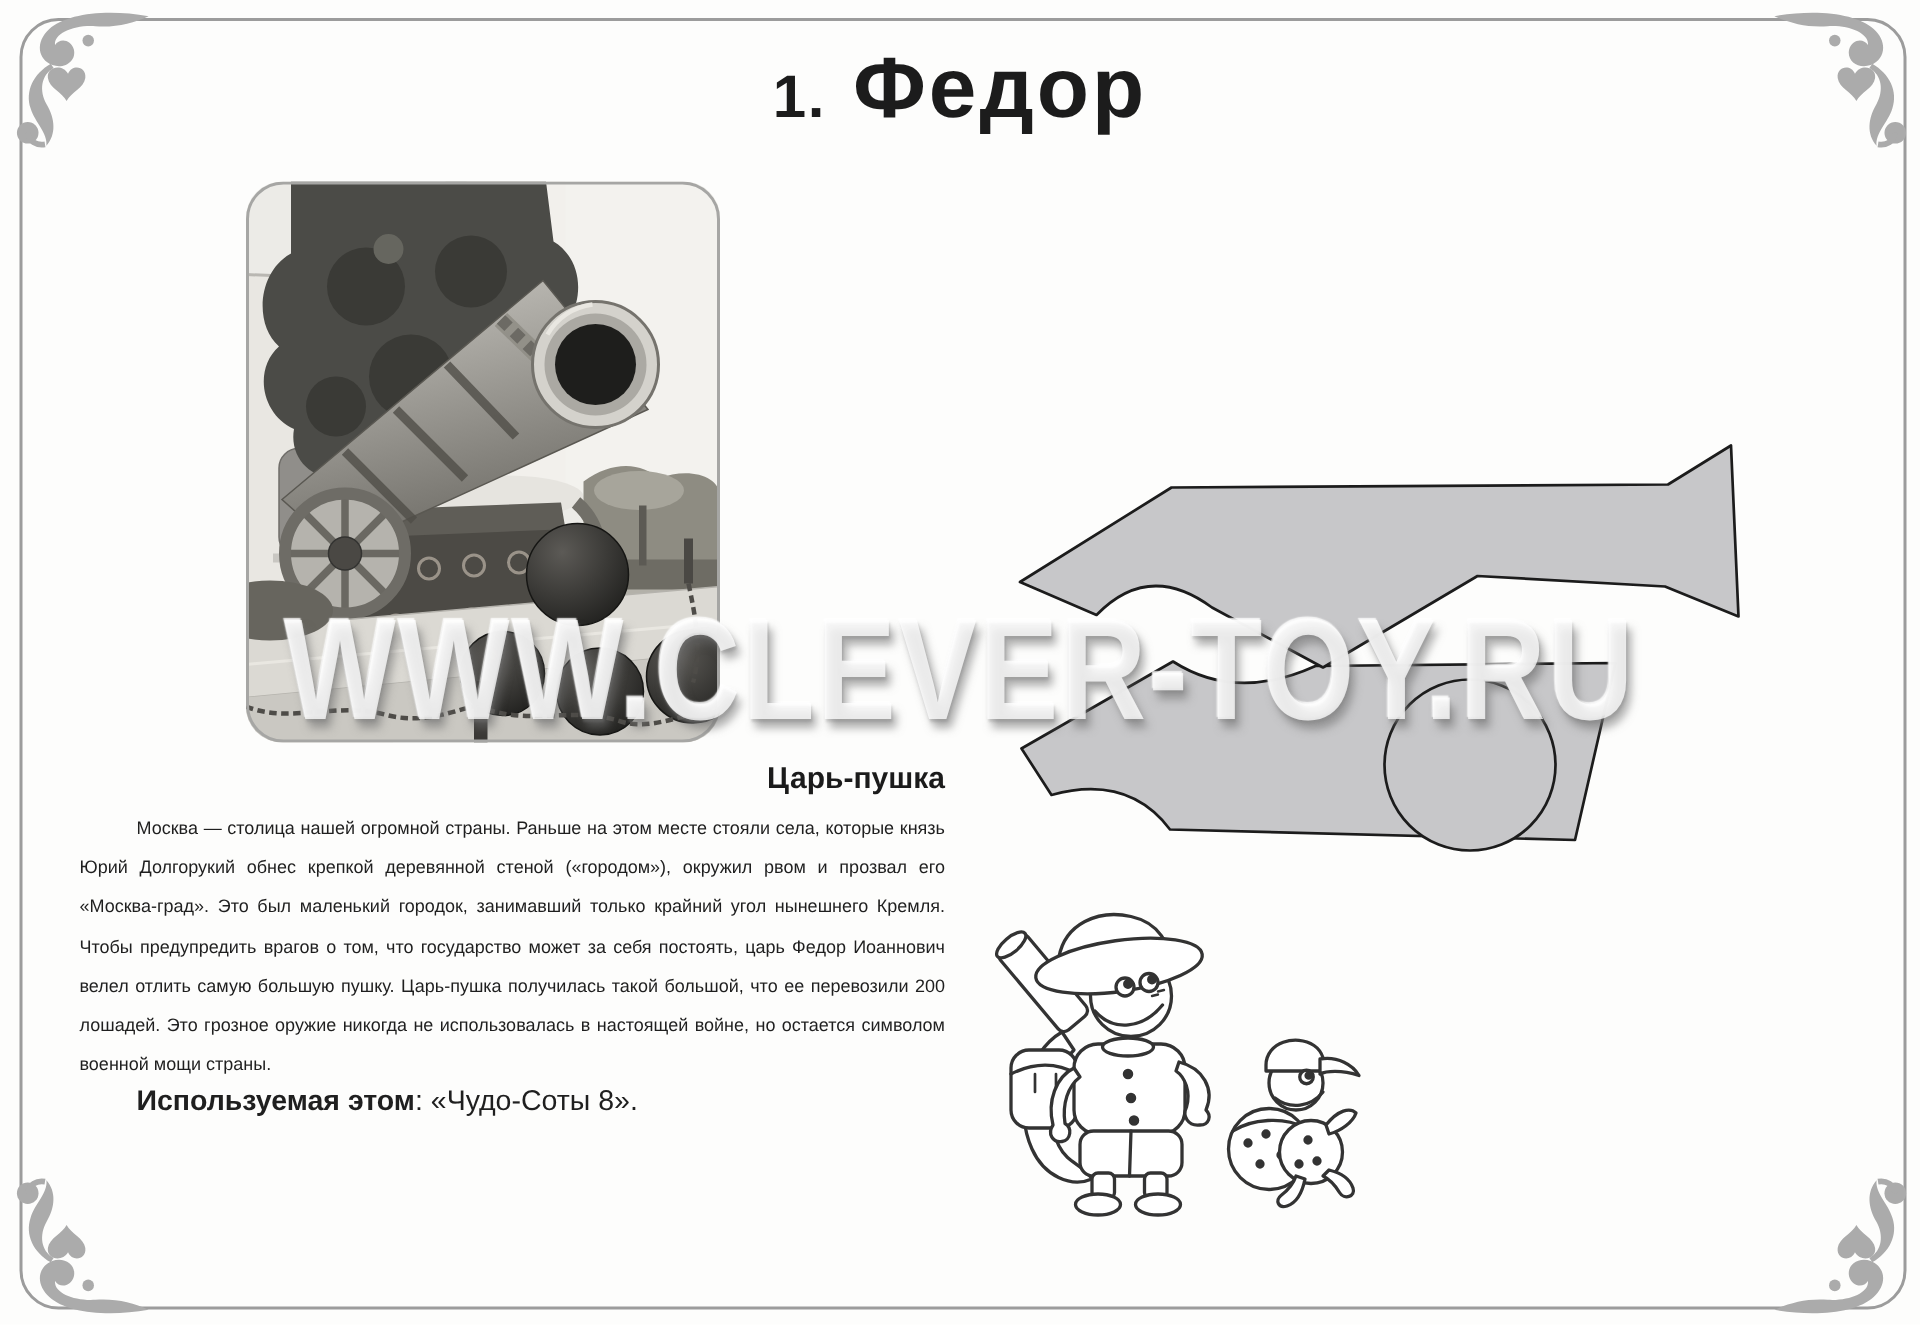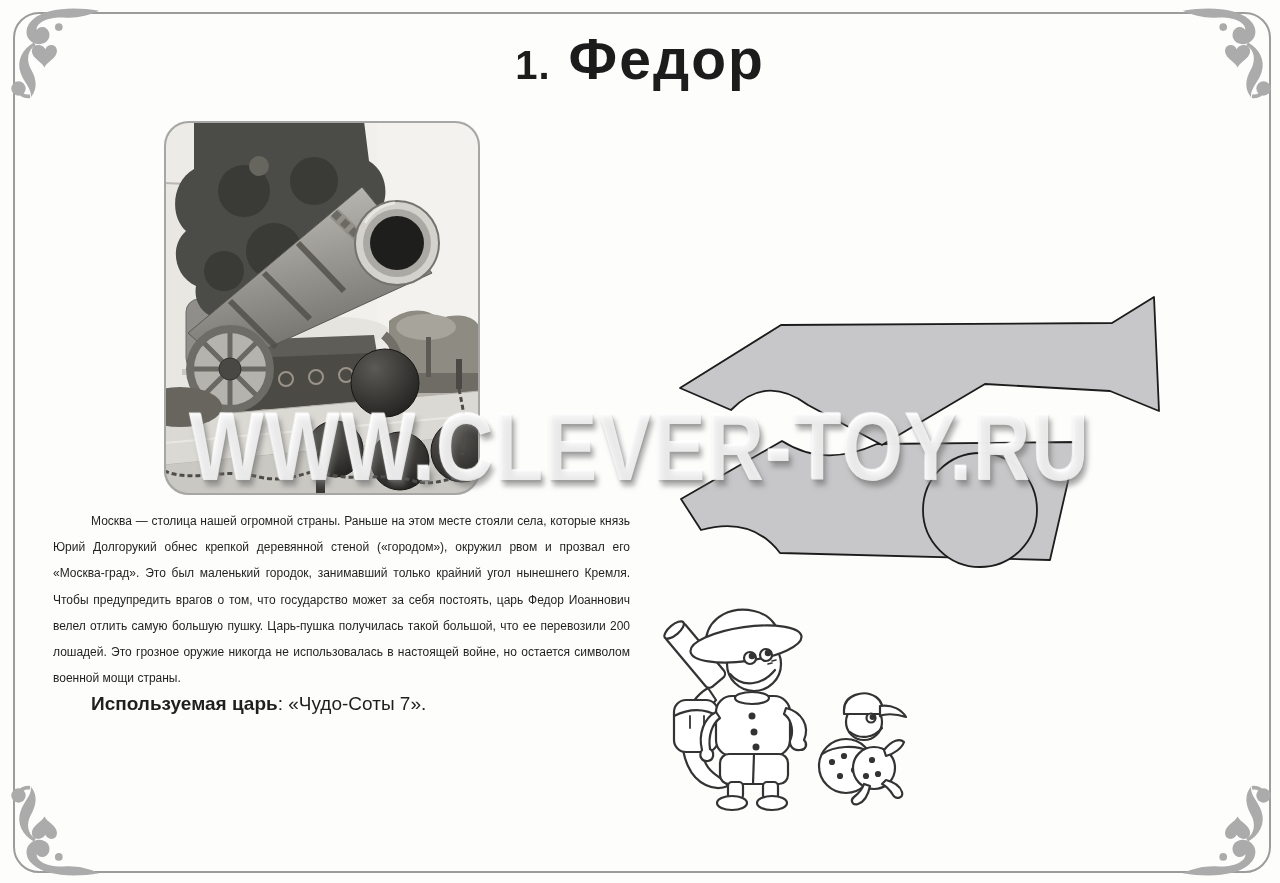"Царь-пушка" h3.caption { html: none -> <h3>Царь-пушка</h3> }
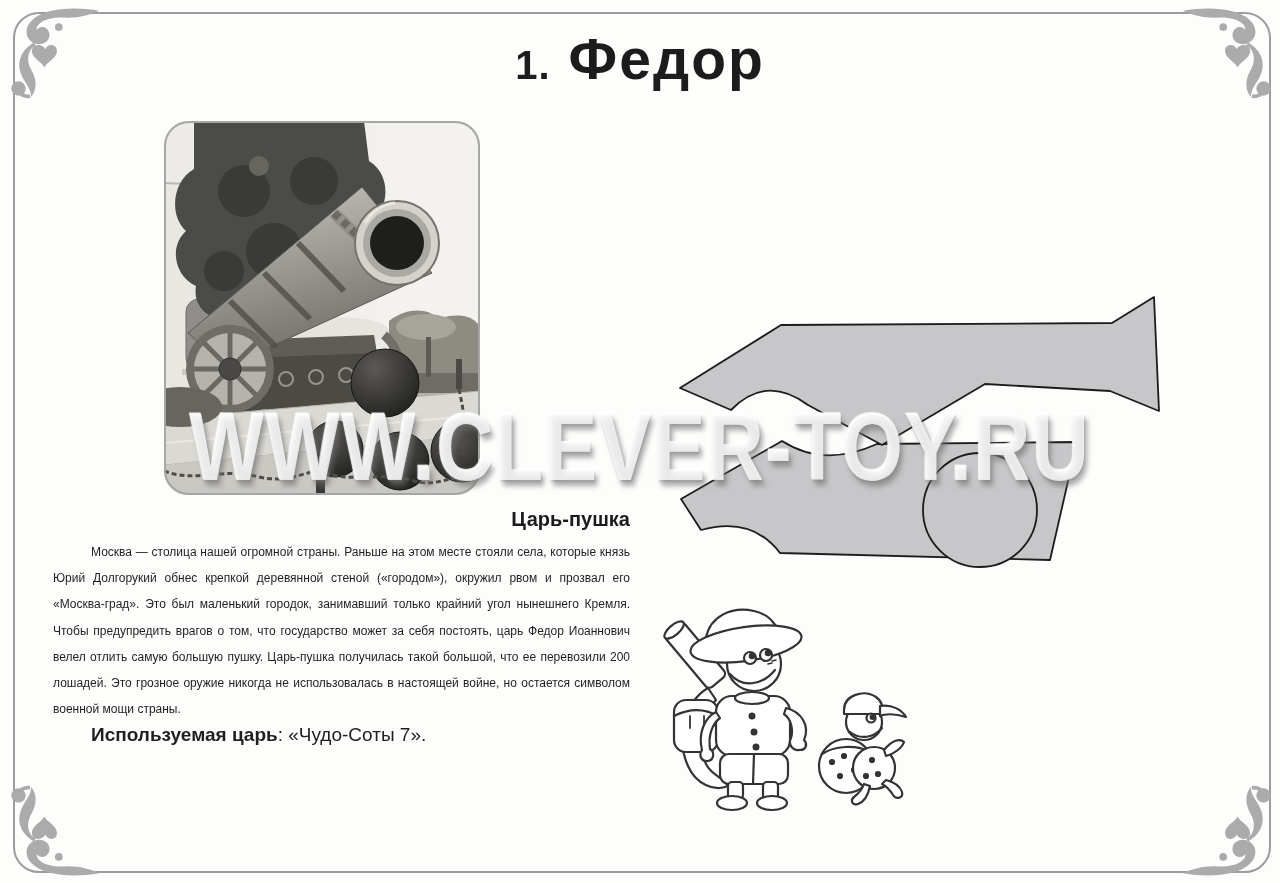"Используемая царь" b { text: царь -> этом }
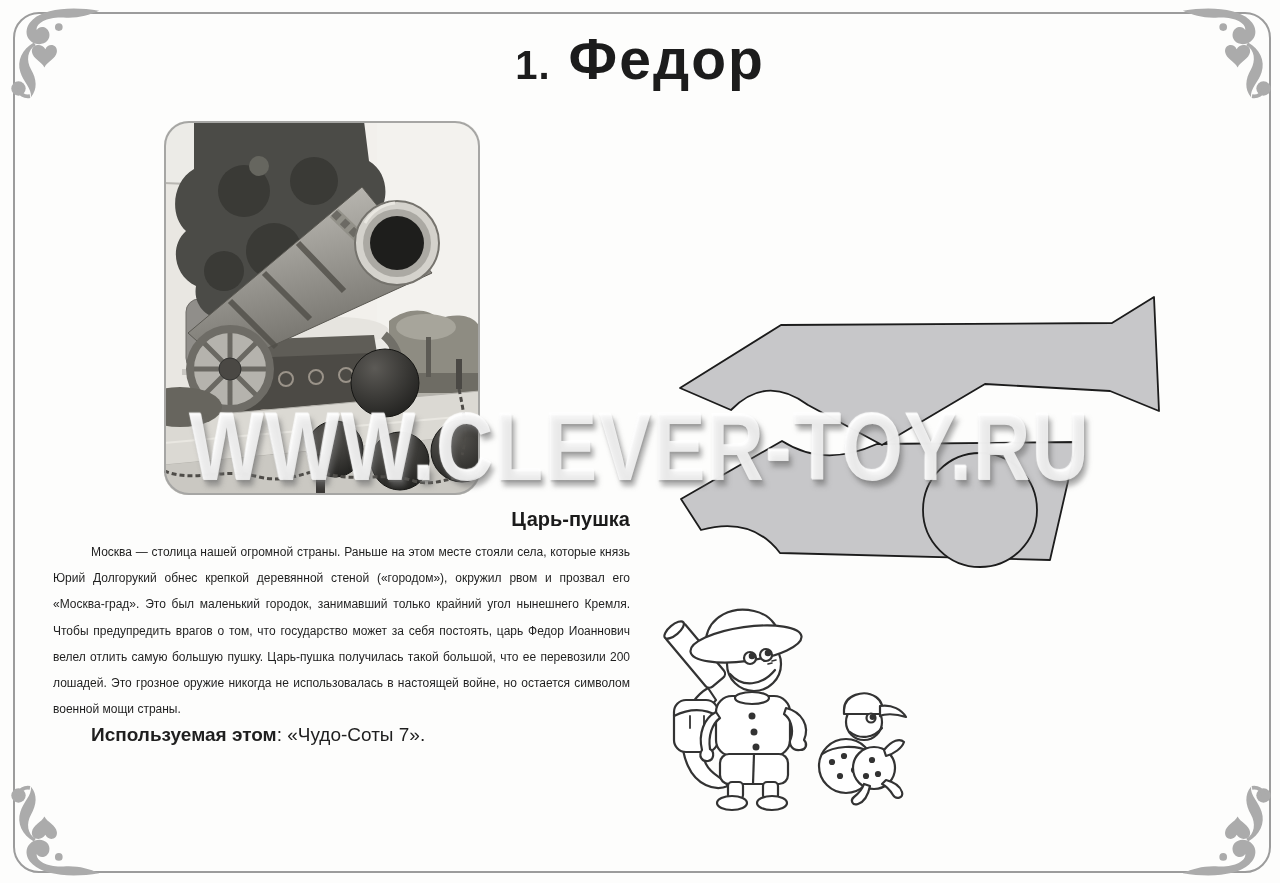": «Чудо-Соты 7»." span { text: 7 -> 8 }
